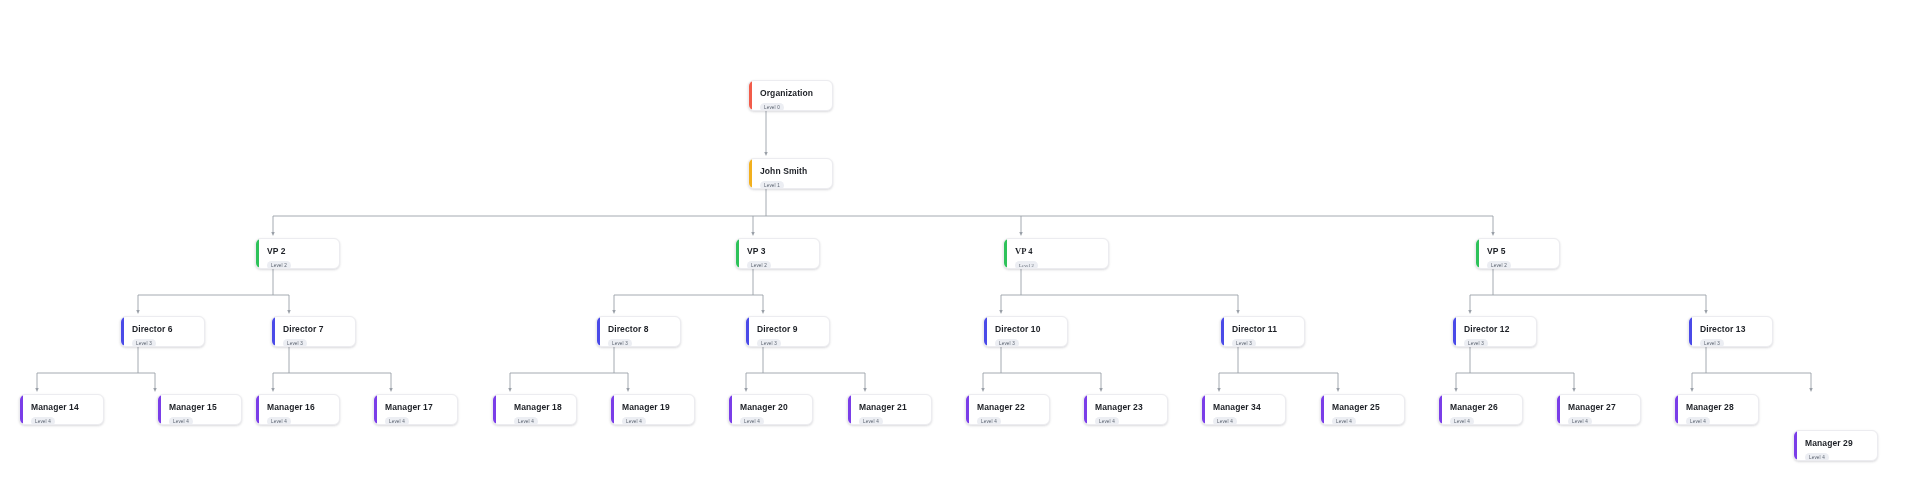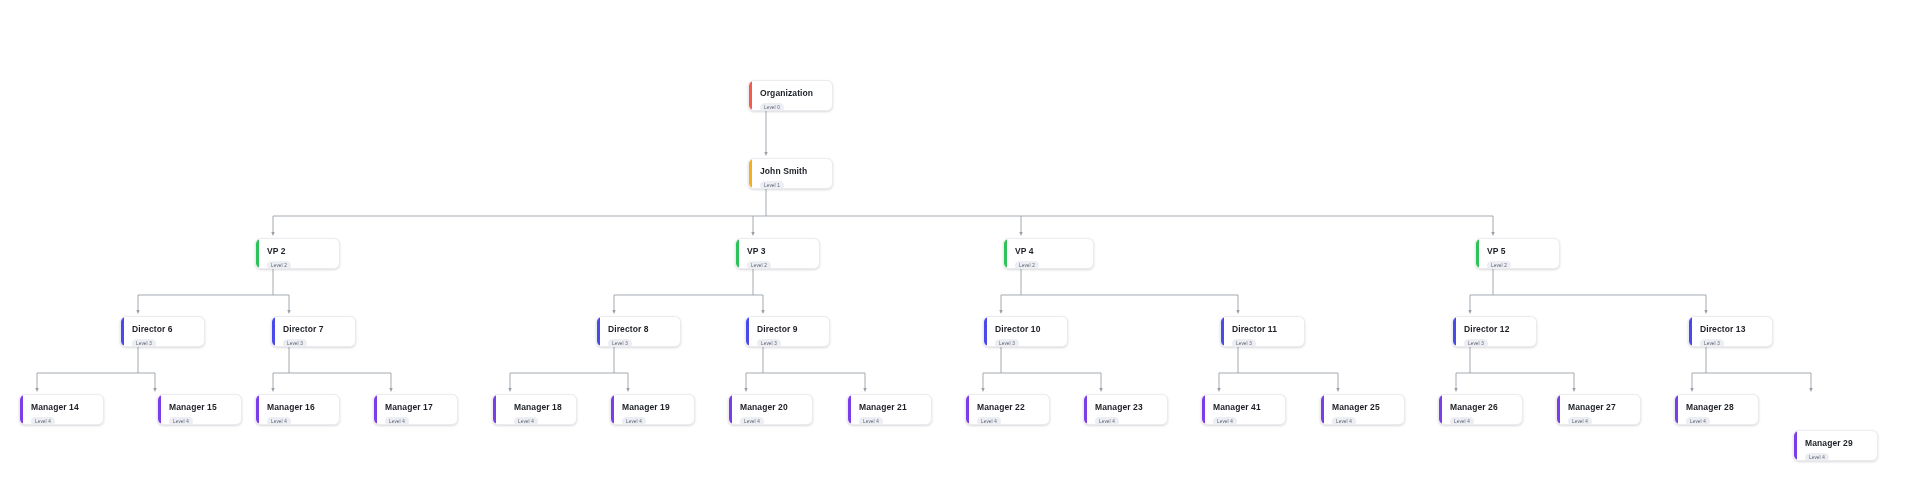"VP 4" div.node { font-family: none -> Liberation Serif, serif; width: 91px -> 106px }
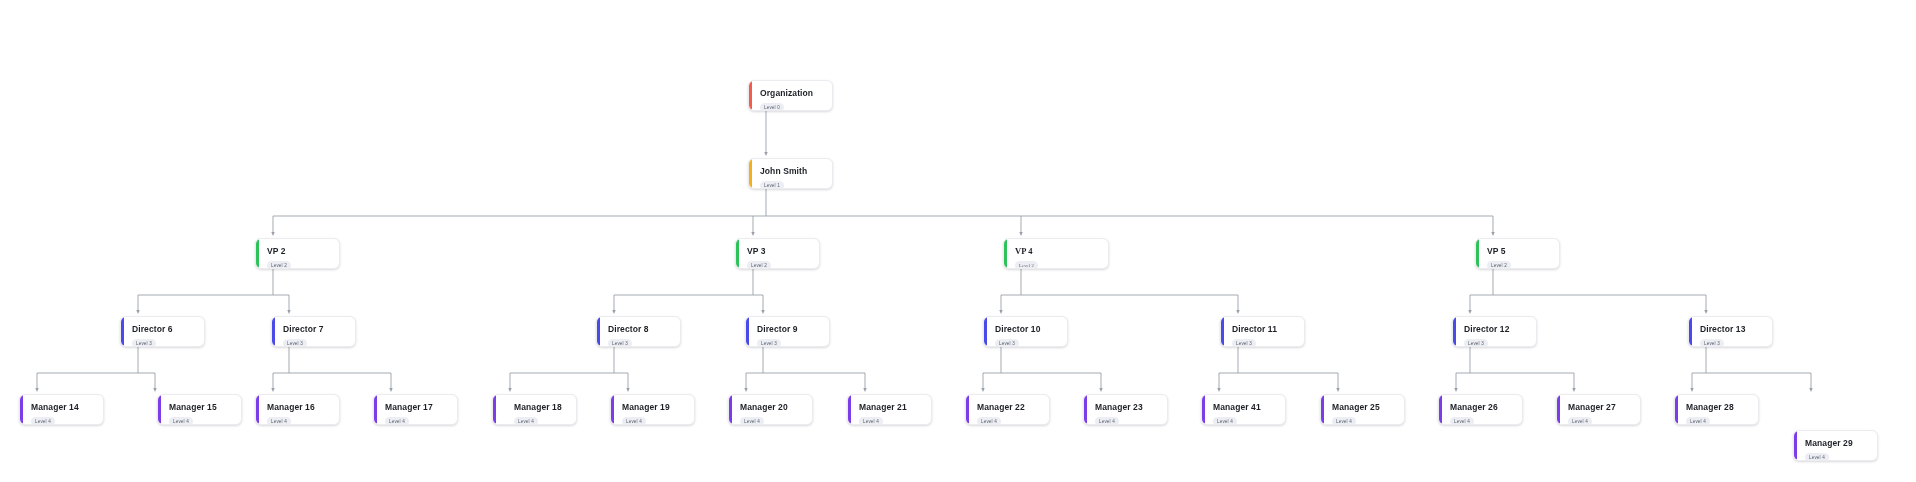"Manager 41" div.title { text: 41 -> 34 }
